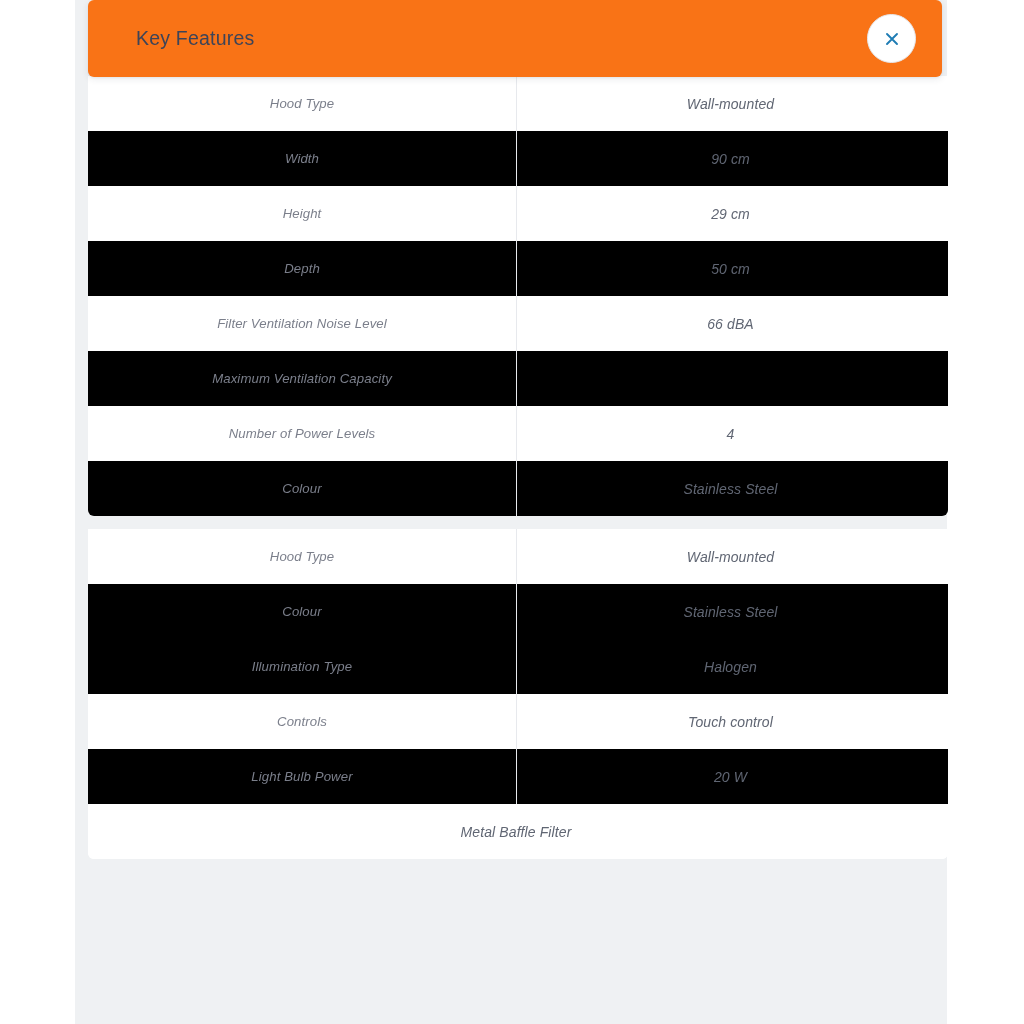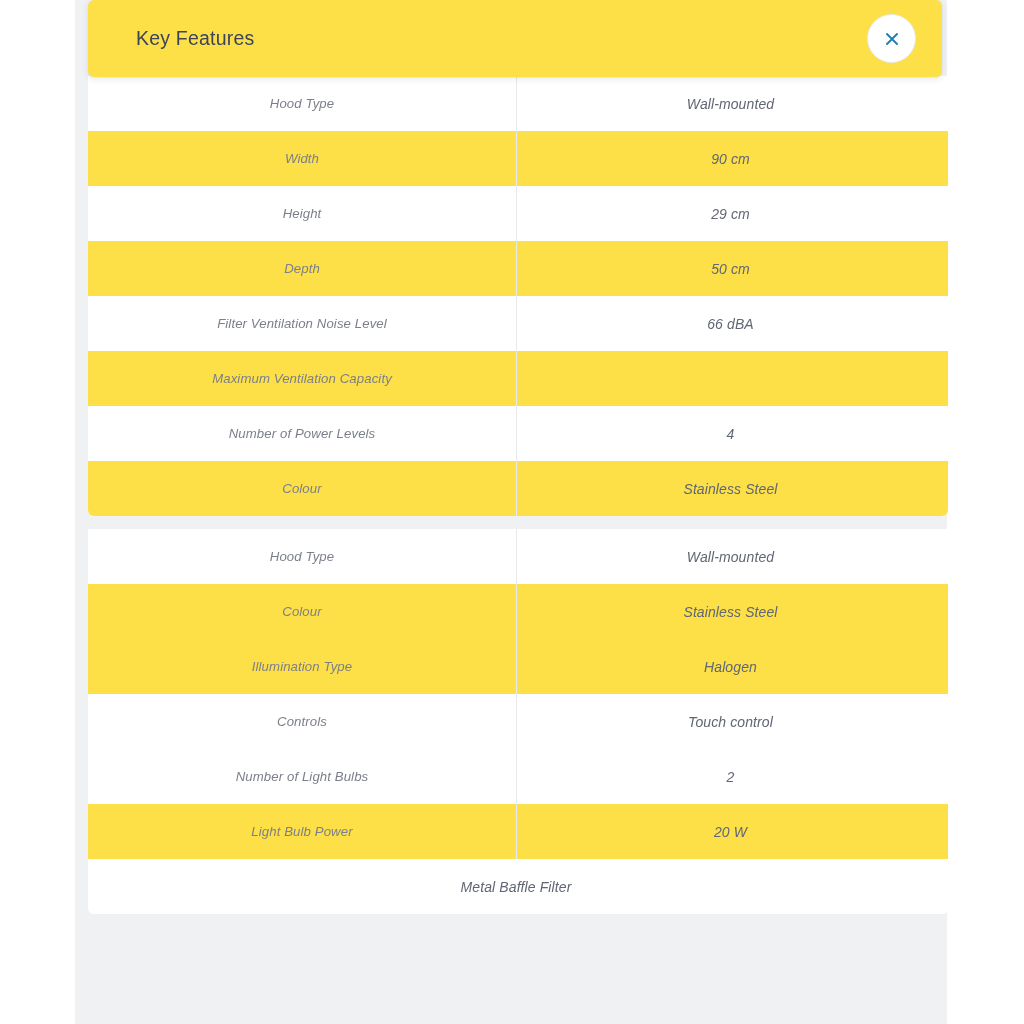"Key Features" .section-header { background: #fde047 -> #f97316 }
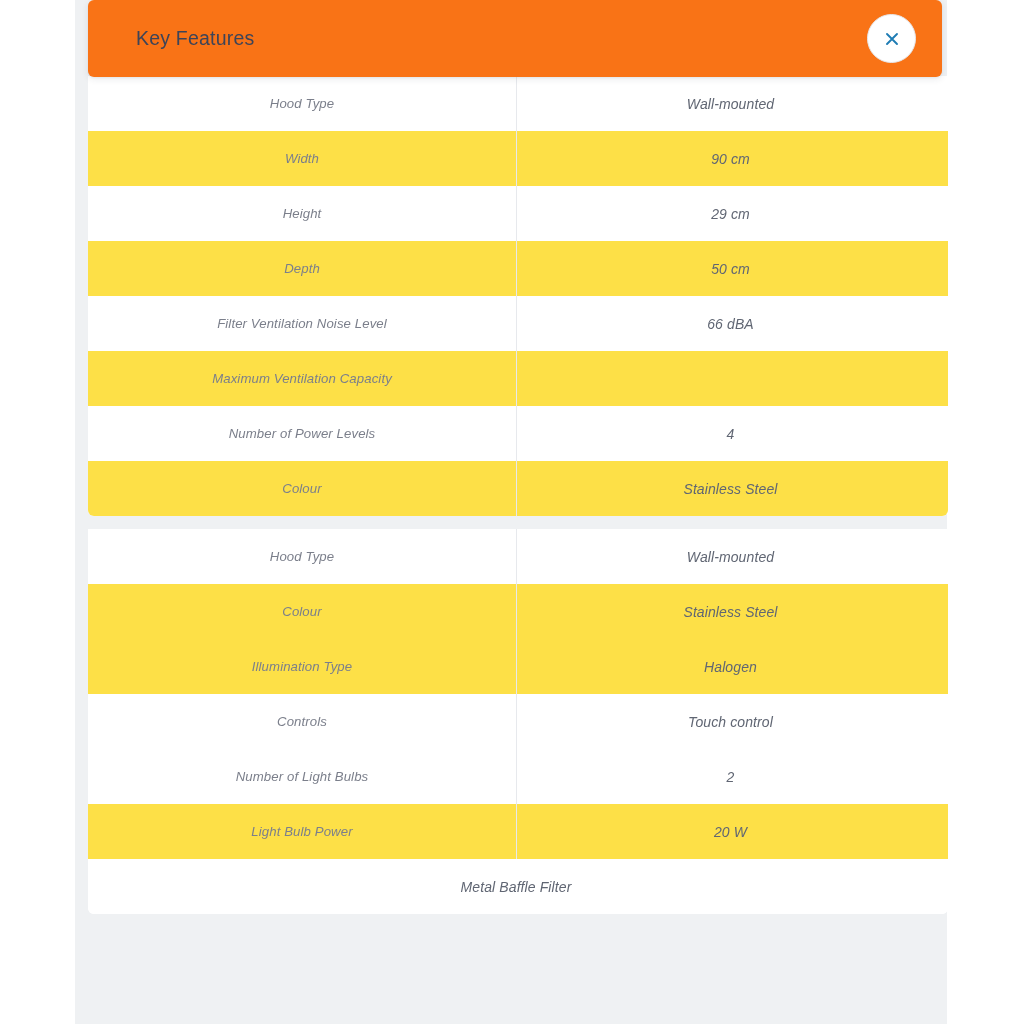"Width" .spec-row.alt { background: #fde047 -> #000000 }
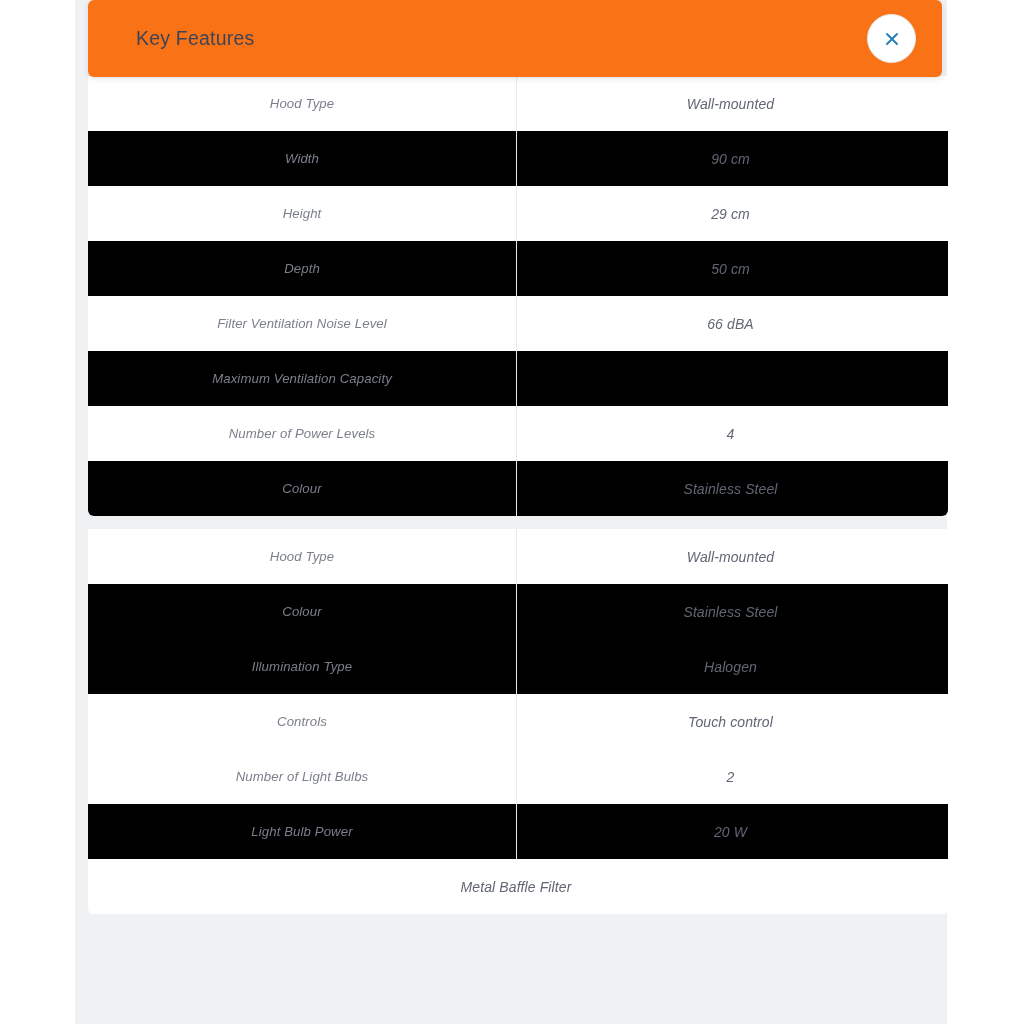"Number of Light Bulbs" div.spec-row { html: <div> <div>Number of Light Bulbs</div> <div>2</div> </div> -> none }
